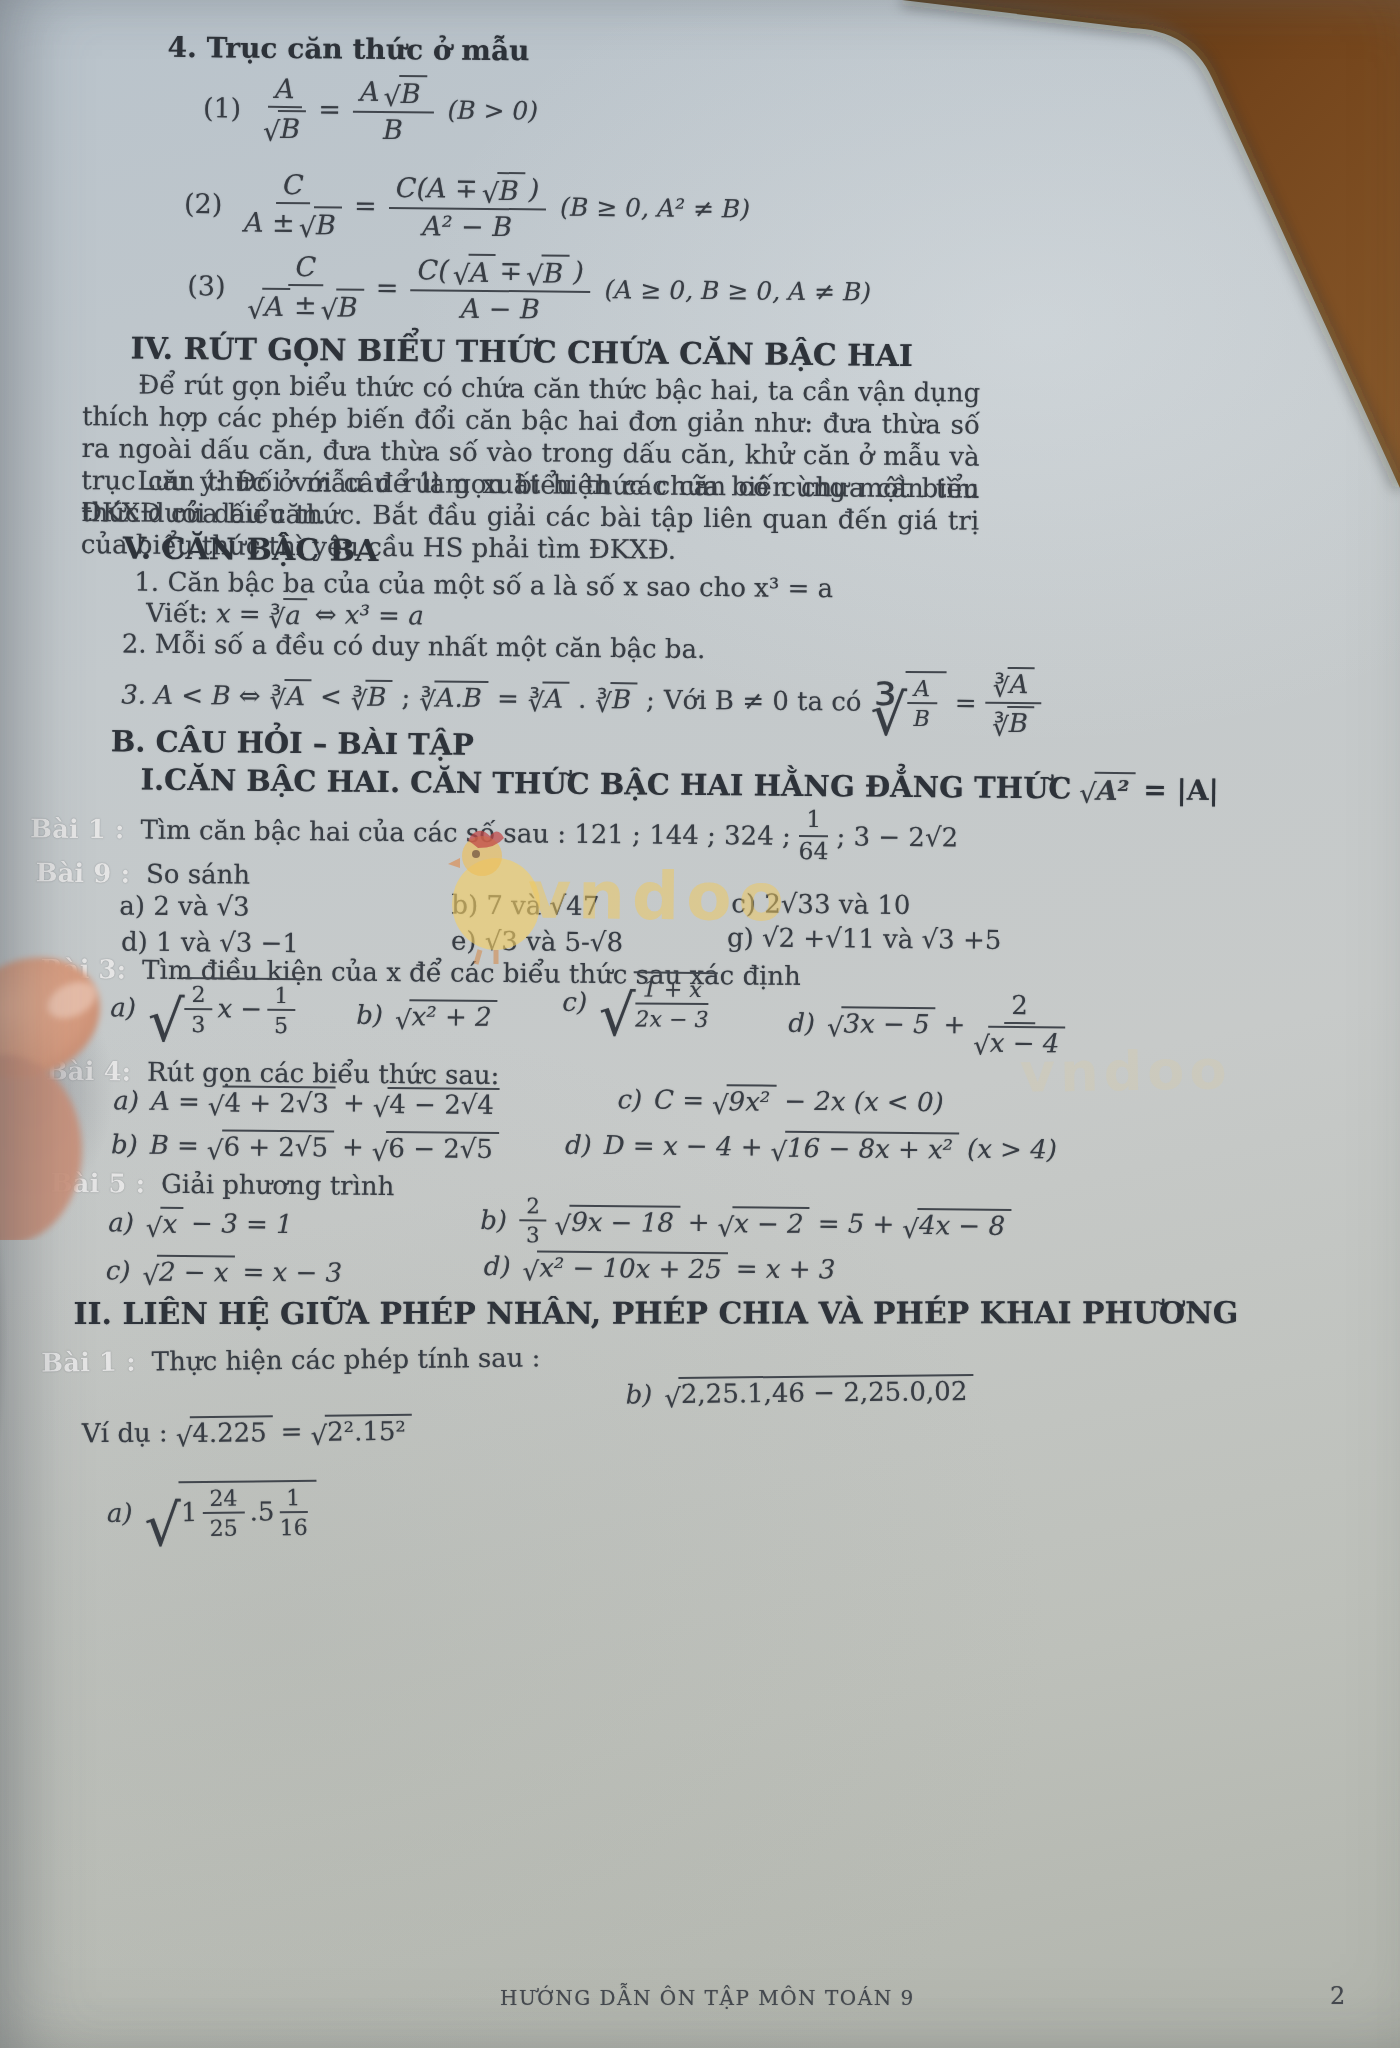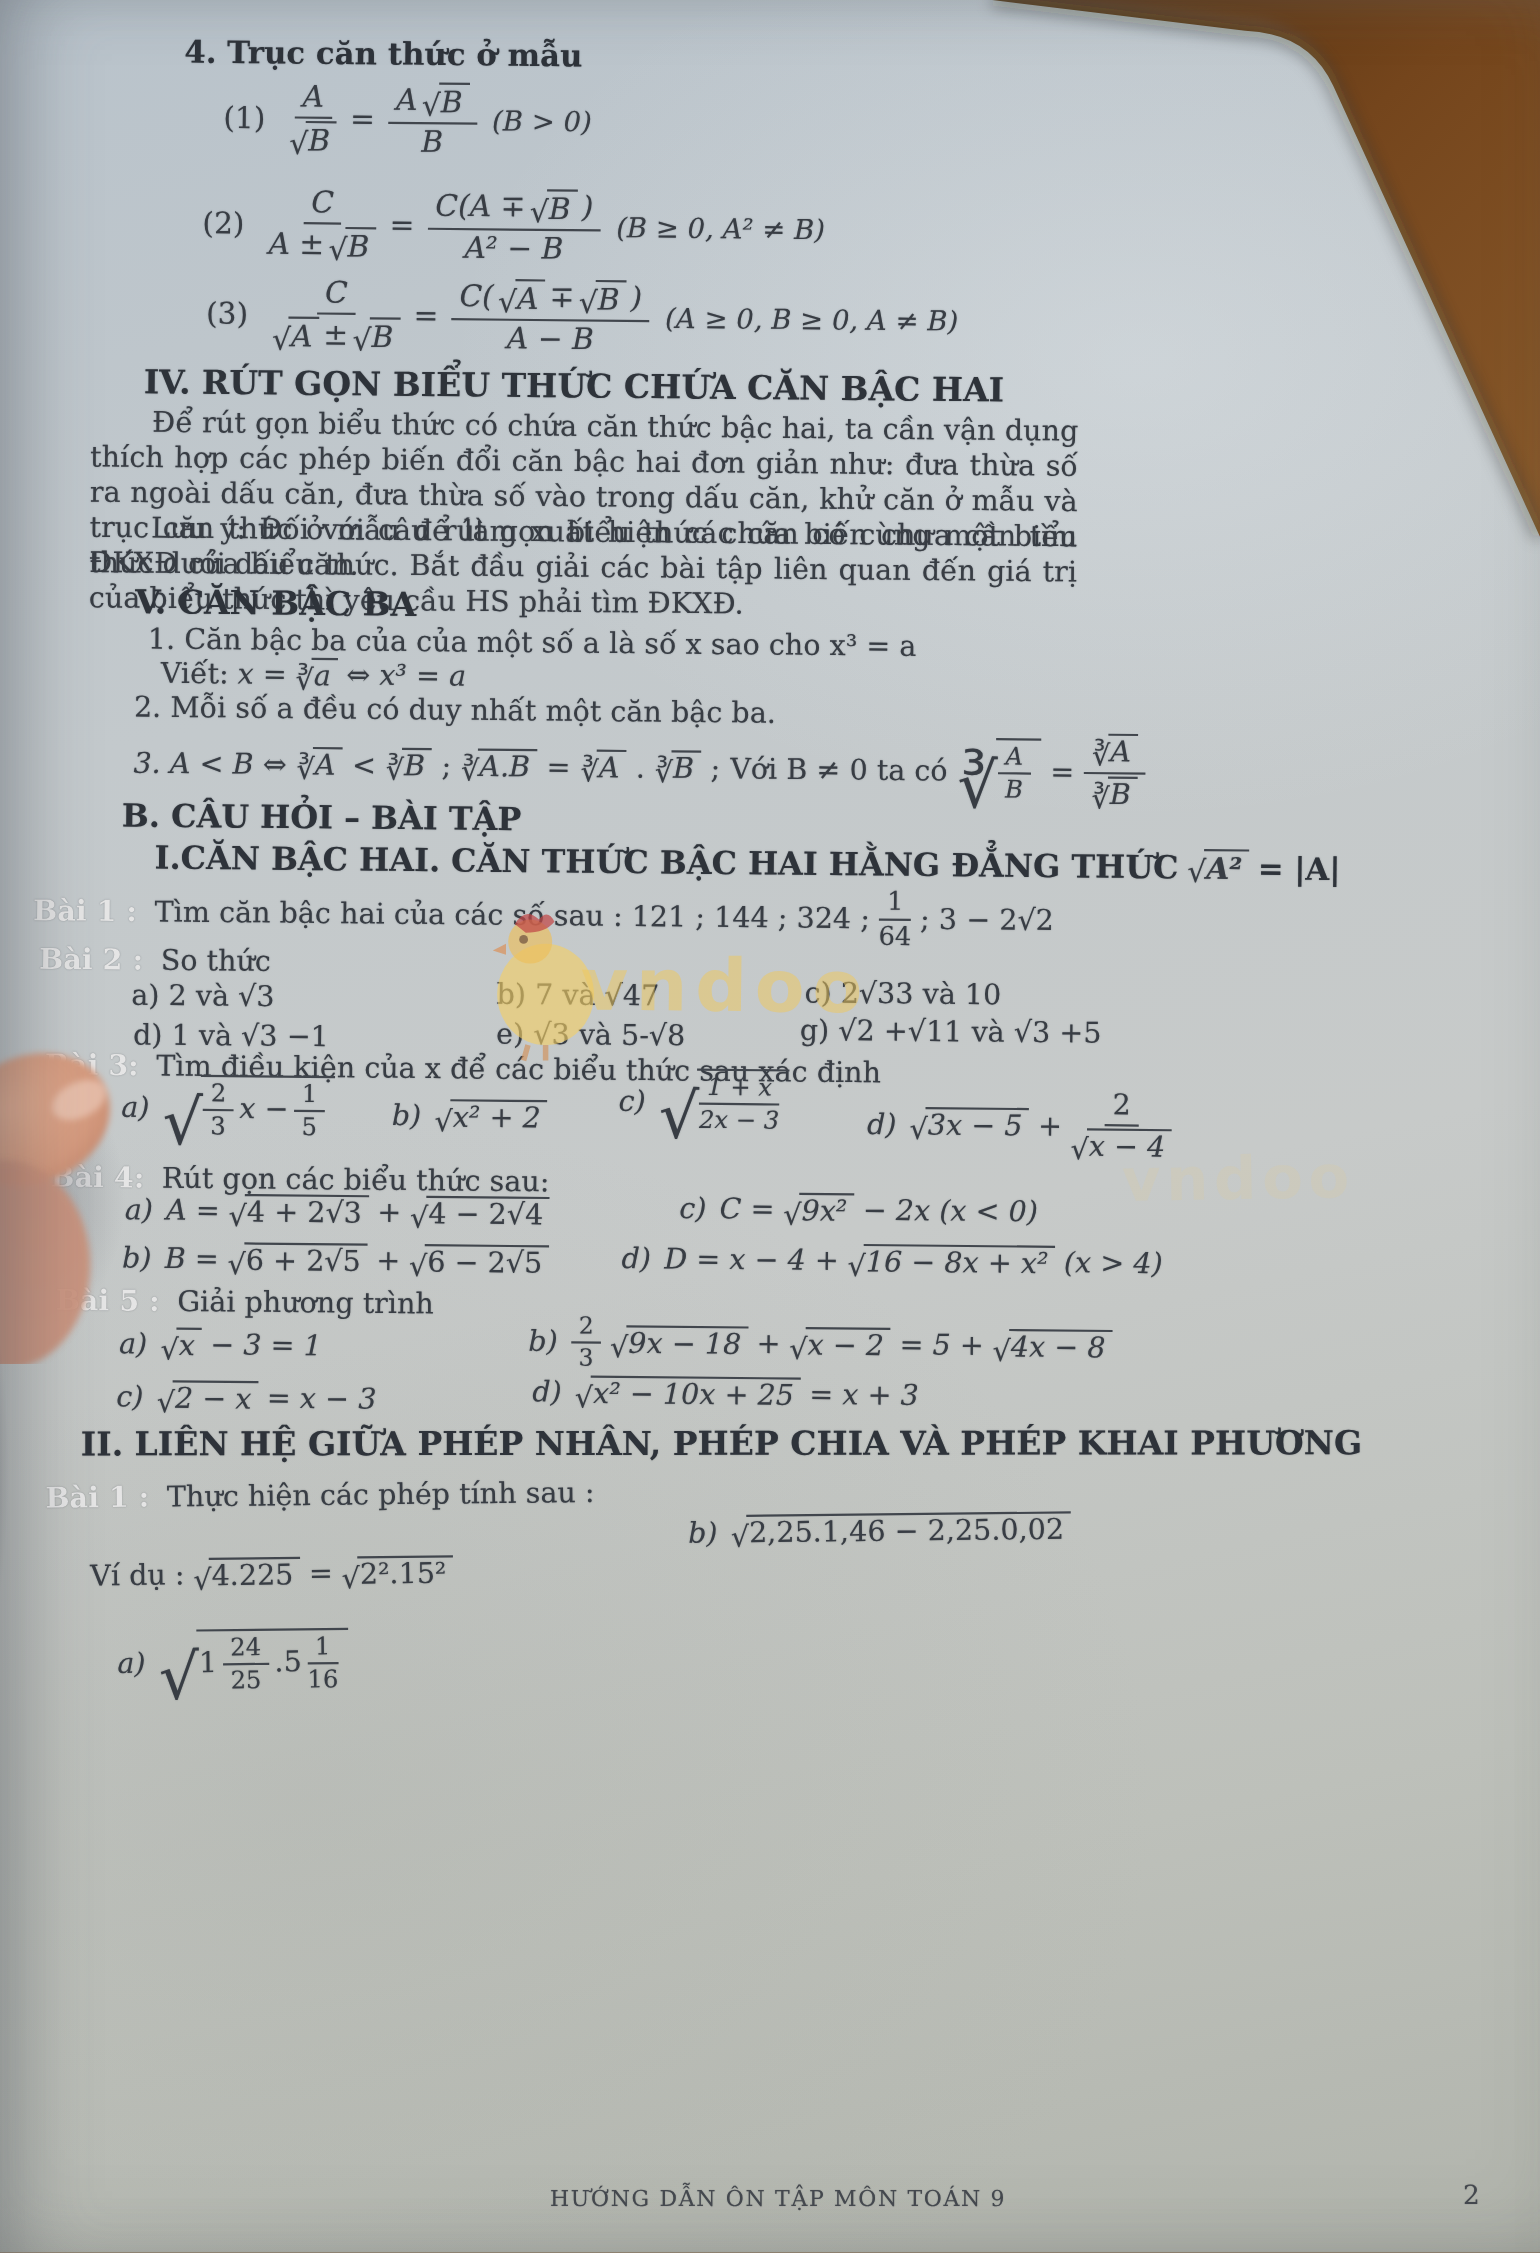"Bài 2 :" span.blbl { text: 2 -> 9 }
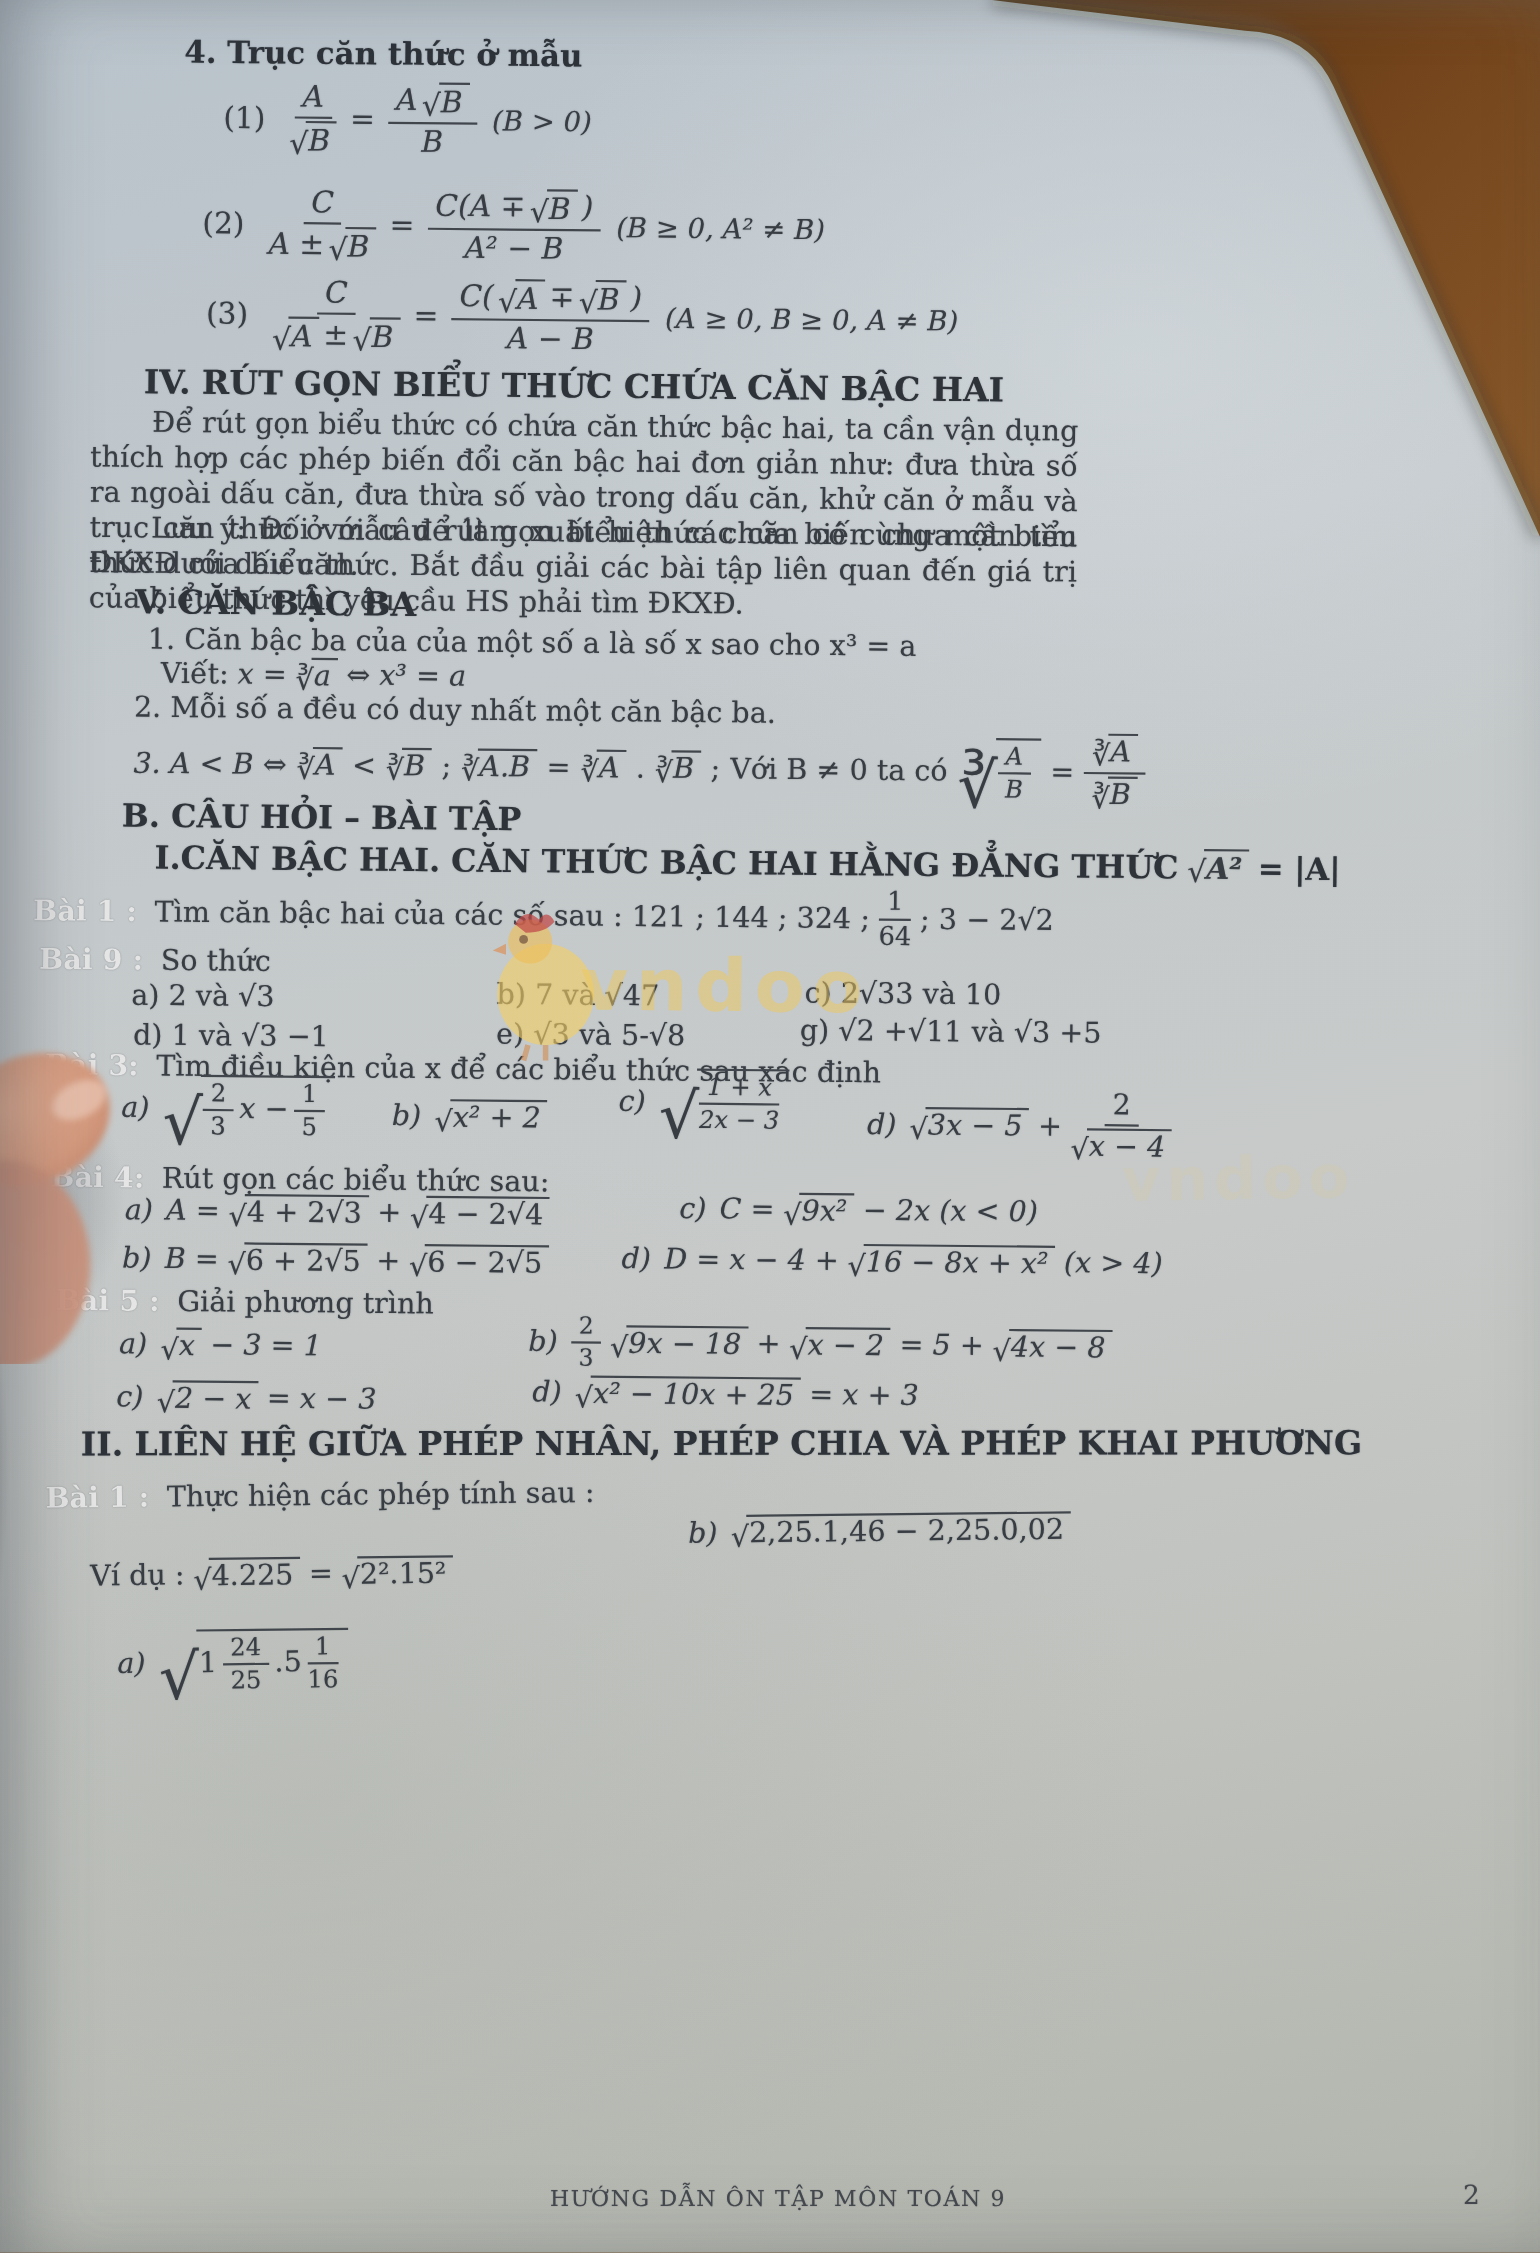"So thức" span { text: thức -> sánh }
